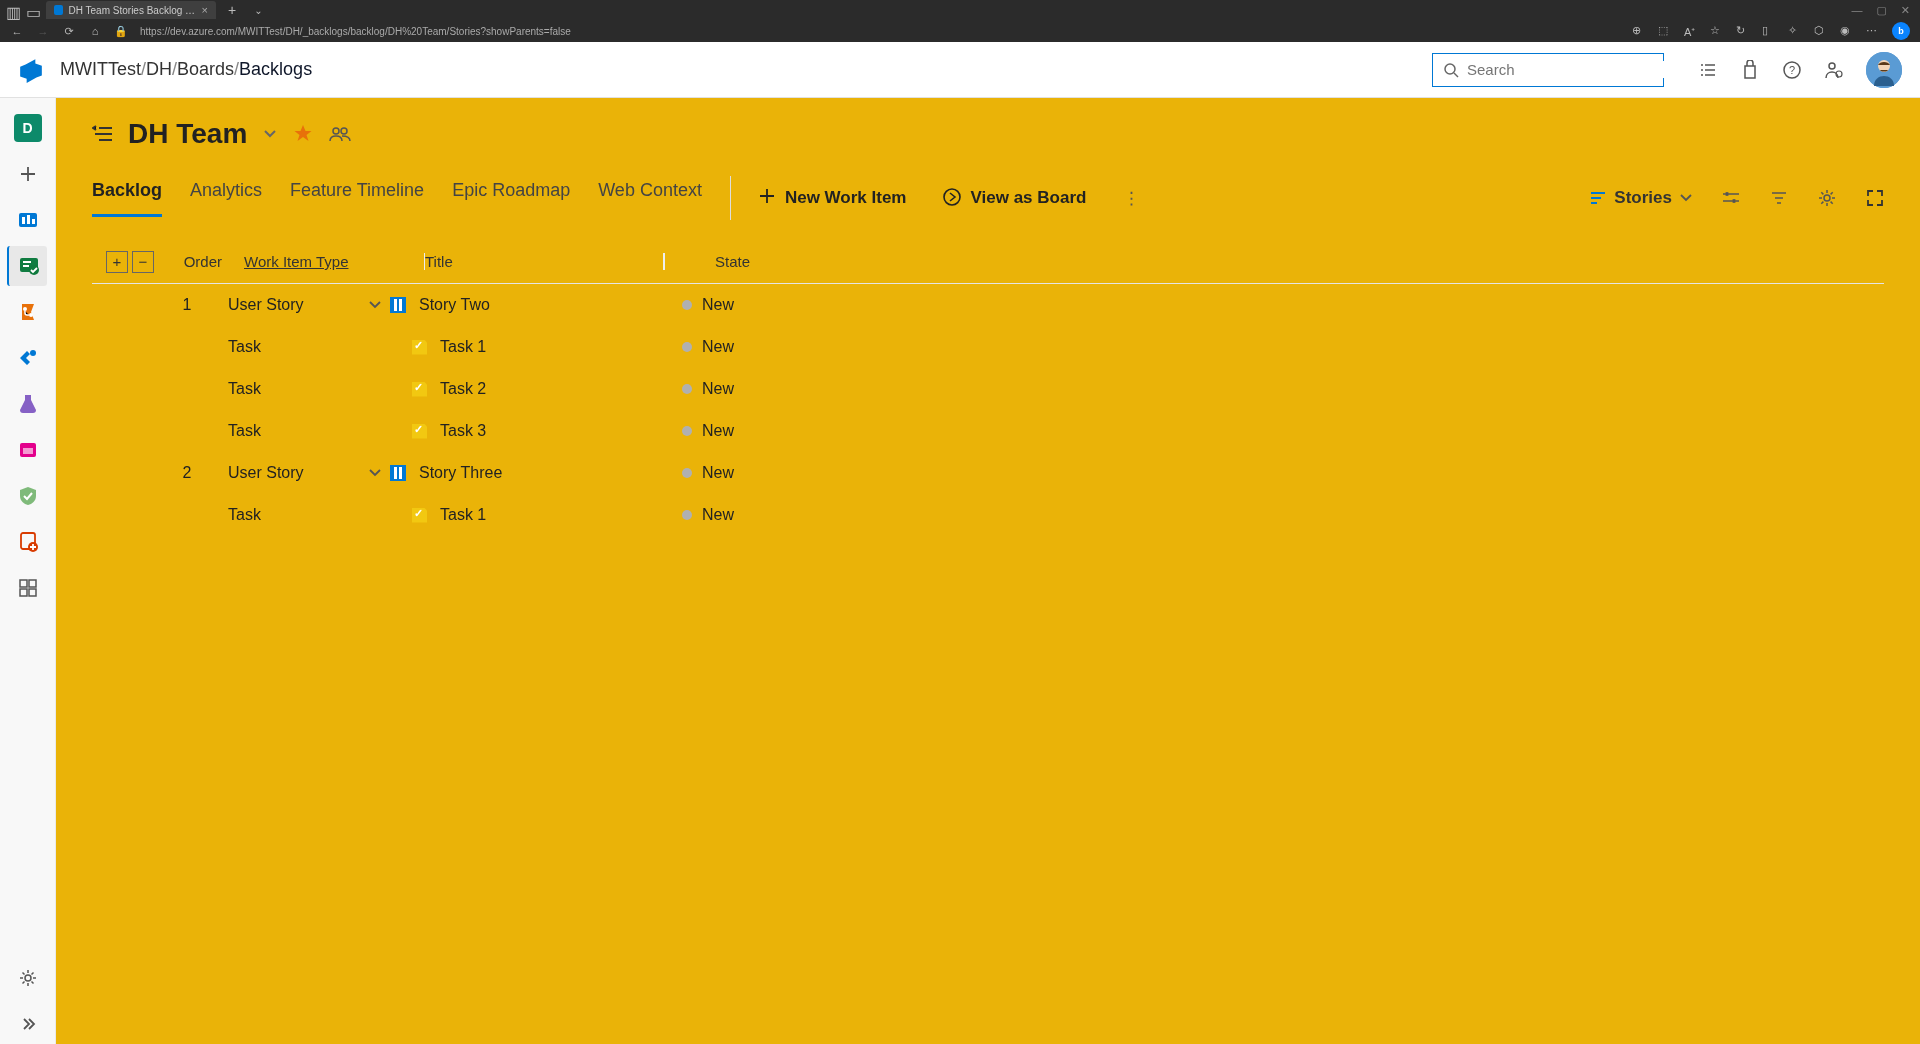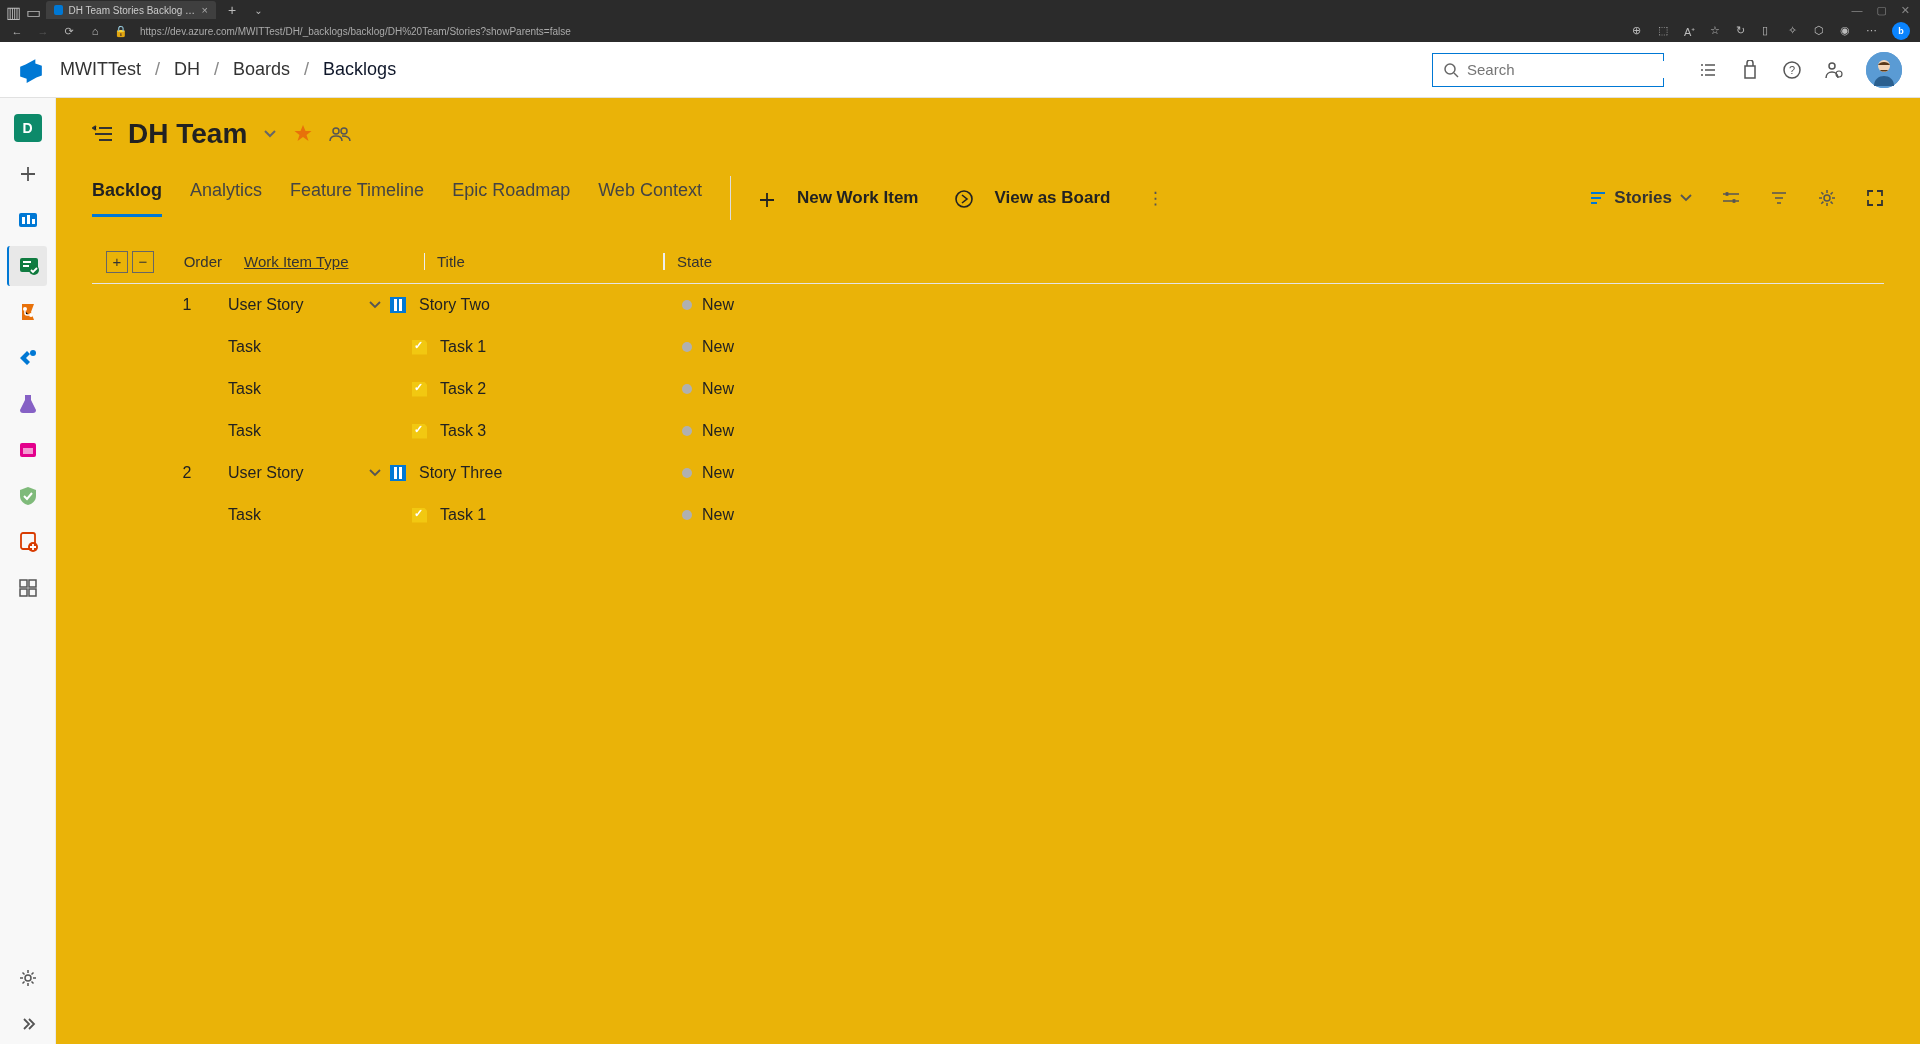"MWITTest" .breadcrumbs { gap: 14px -> none }
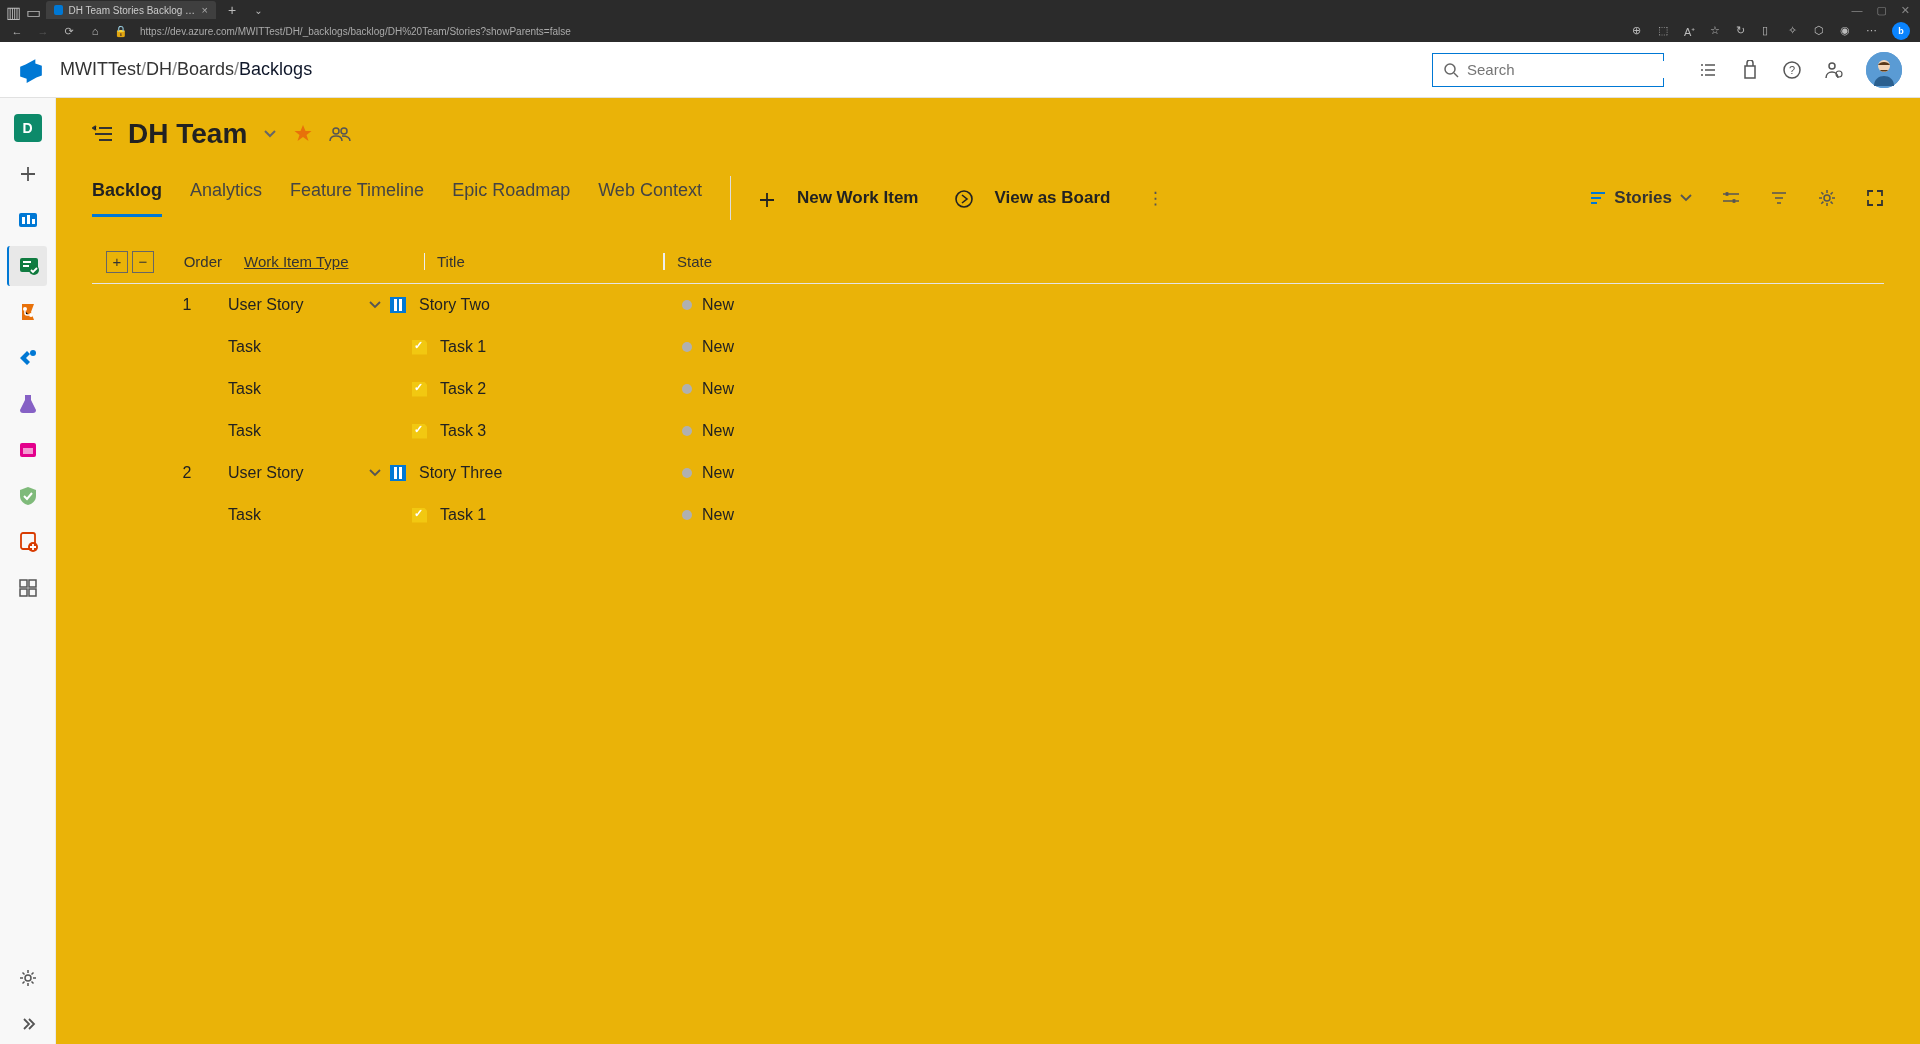"New Work Item" .toolbar .tbtn { align-items: flex-end -> flex-start; gap: 22px -> 10px }
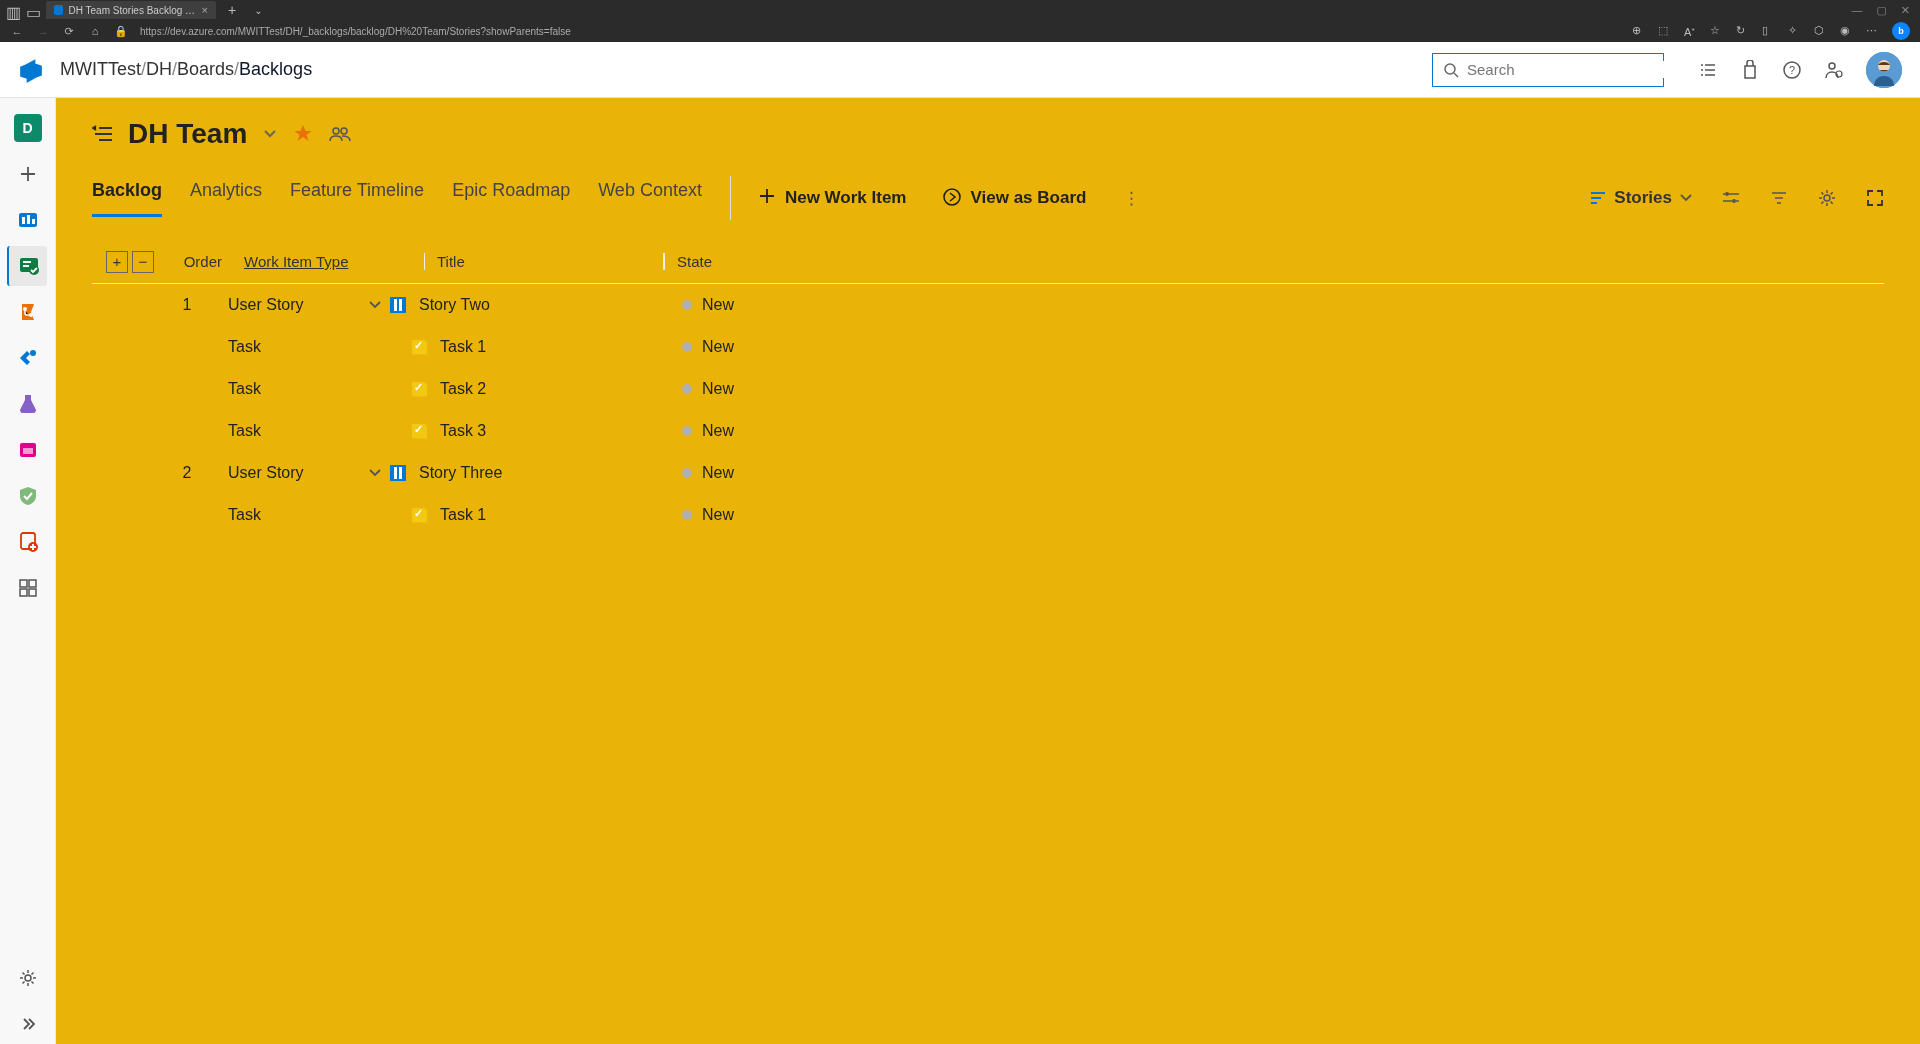"Title" .ghead .col-title, .ghead .col-state { padding-left: 12px -> none }
